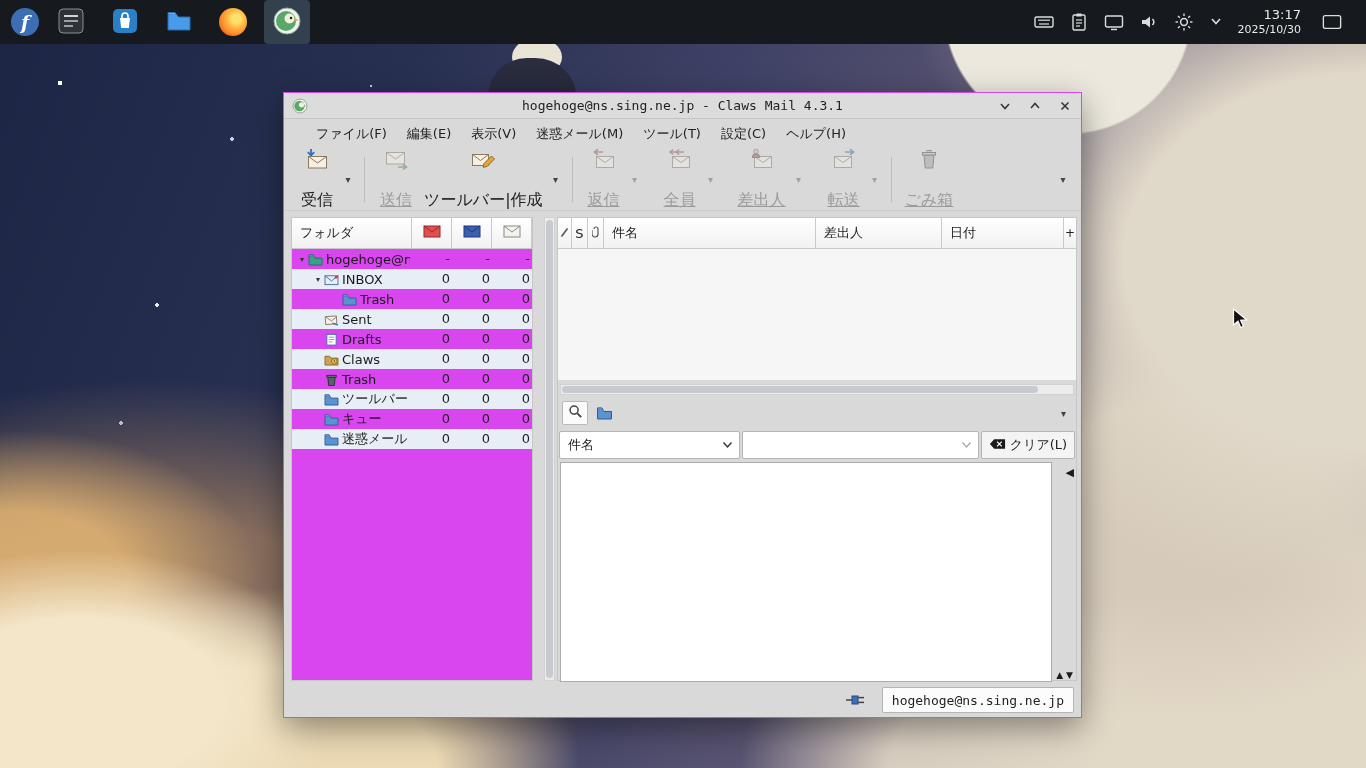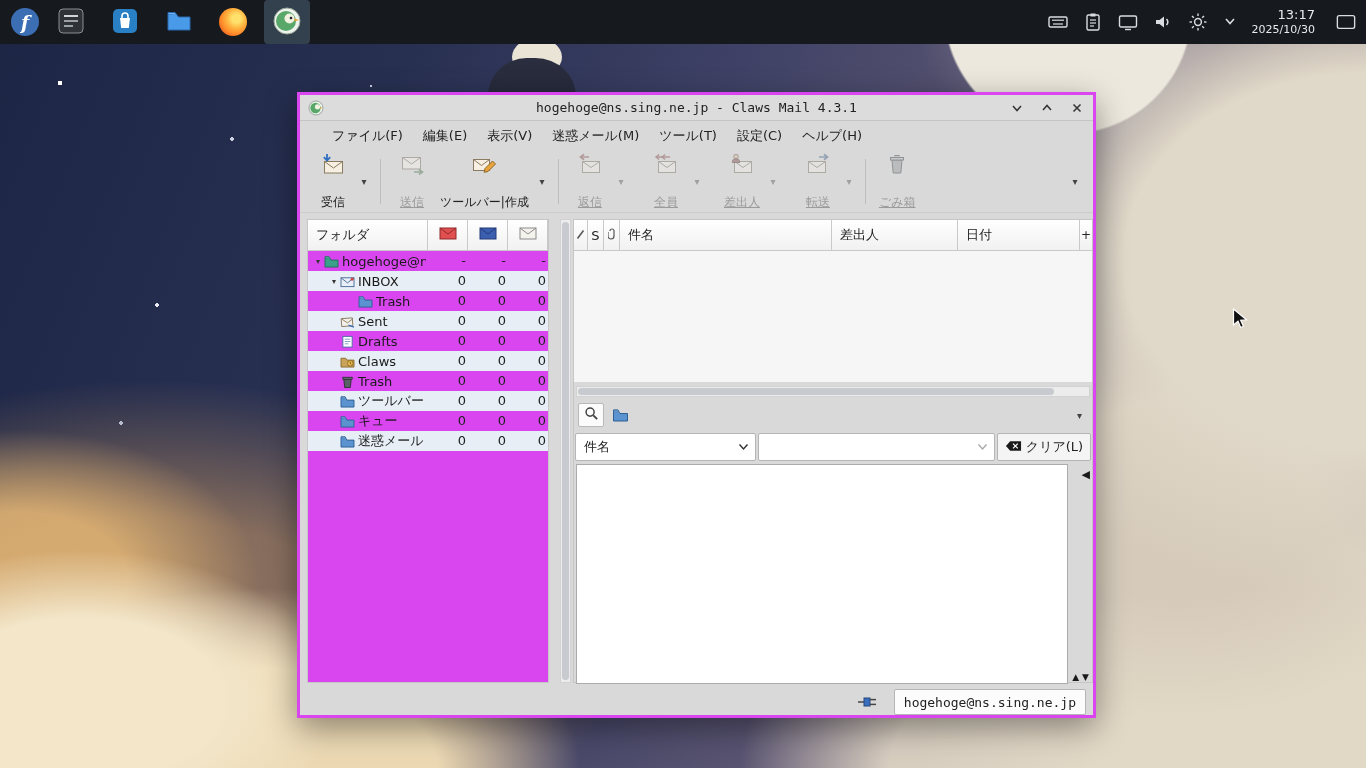"13:17" .tb-right { padding-right: 10px -> 24px }
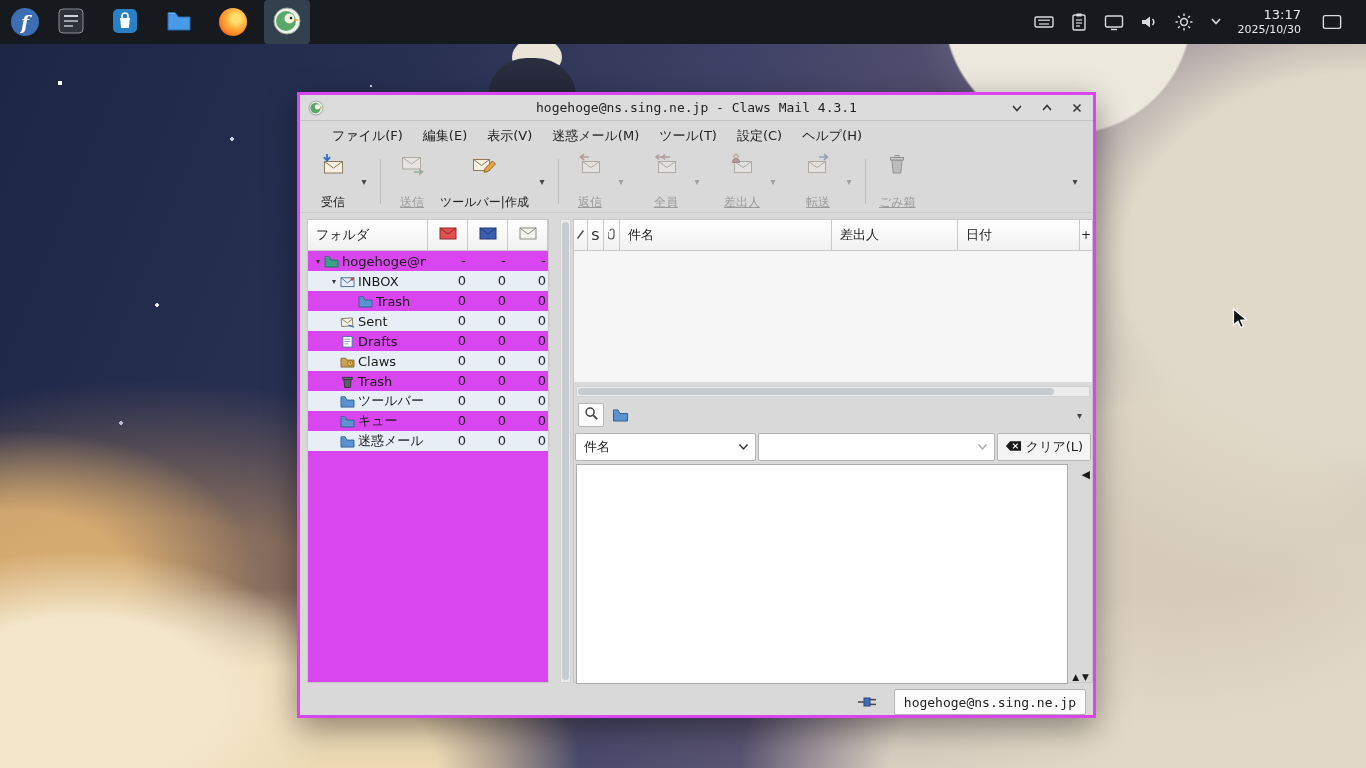"hogehoge@ns.sing.ne.jp - Claws Mail" .window { border: 3px solid #d946ef -> 1px solid #d946ef; left: 297px -> 283px }
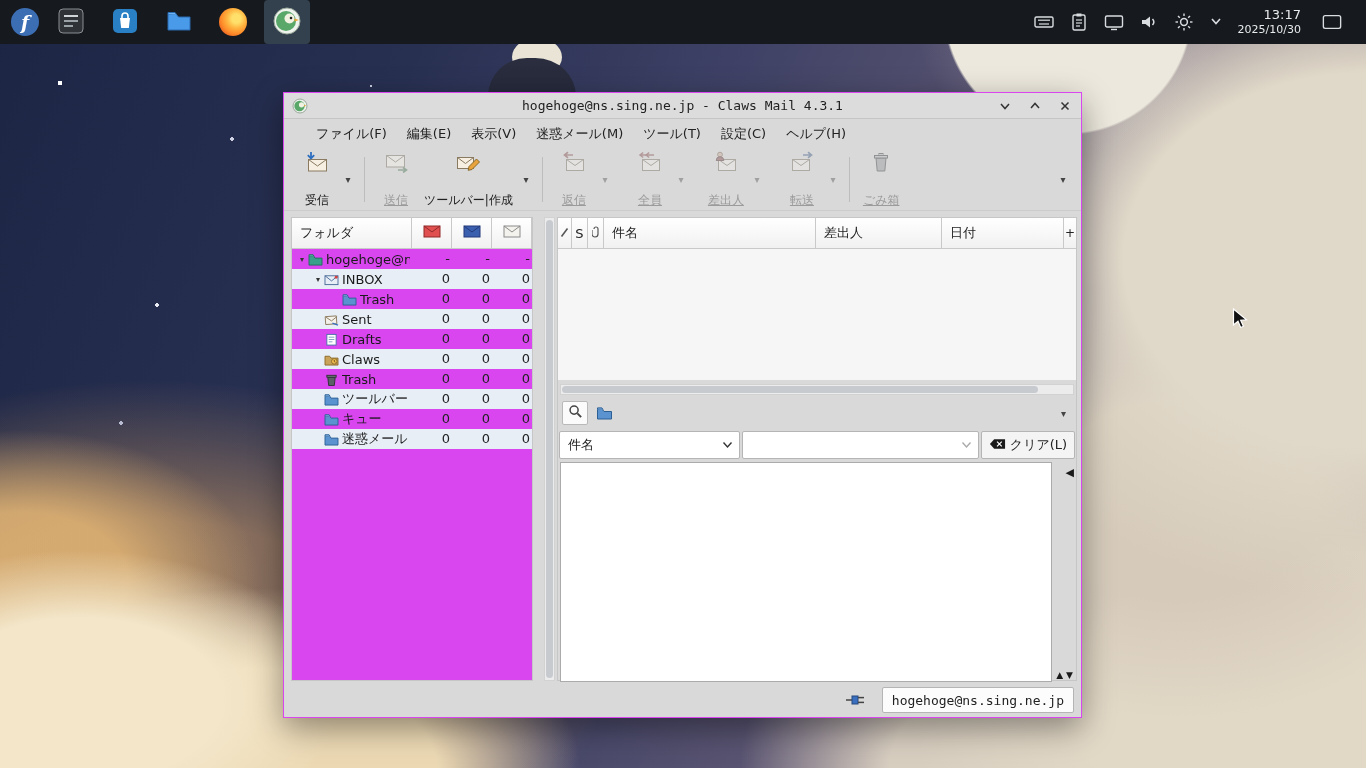"受信" .tbtn { font-size: 12px -> 16px }
